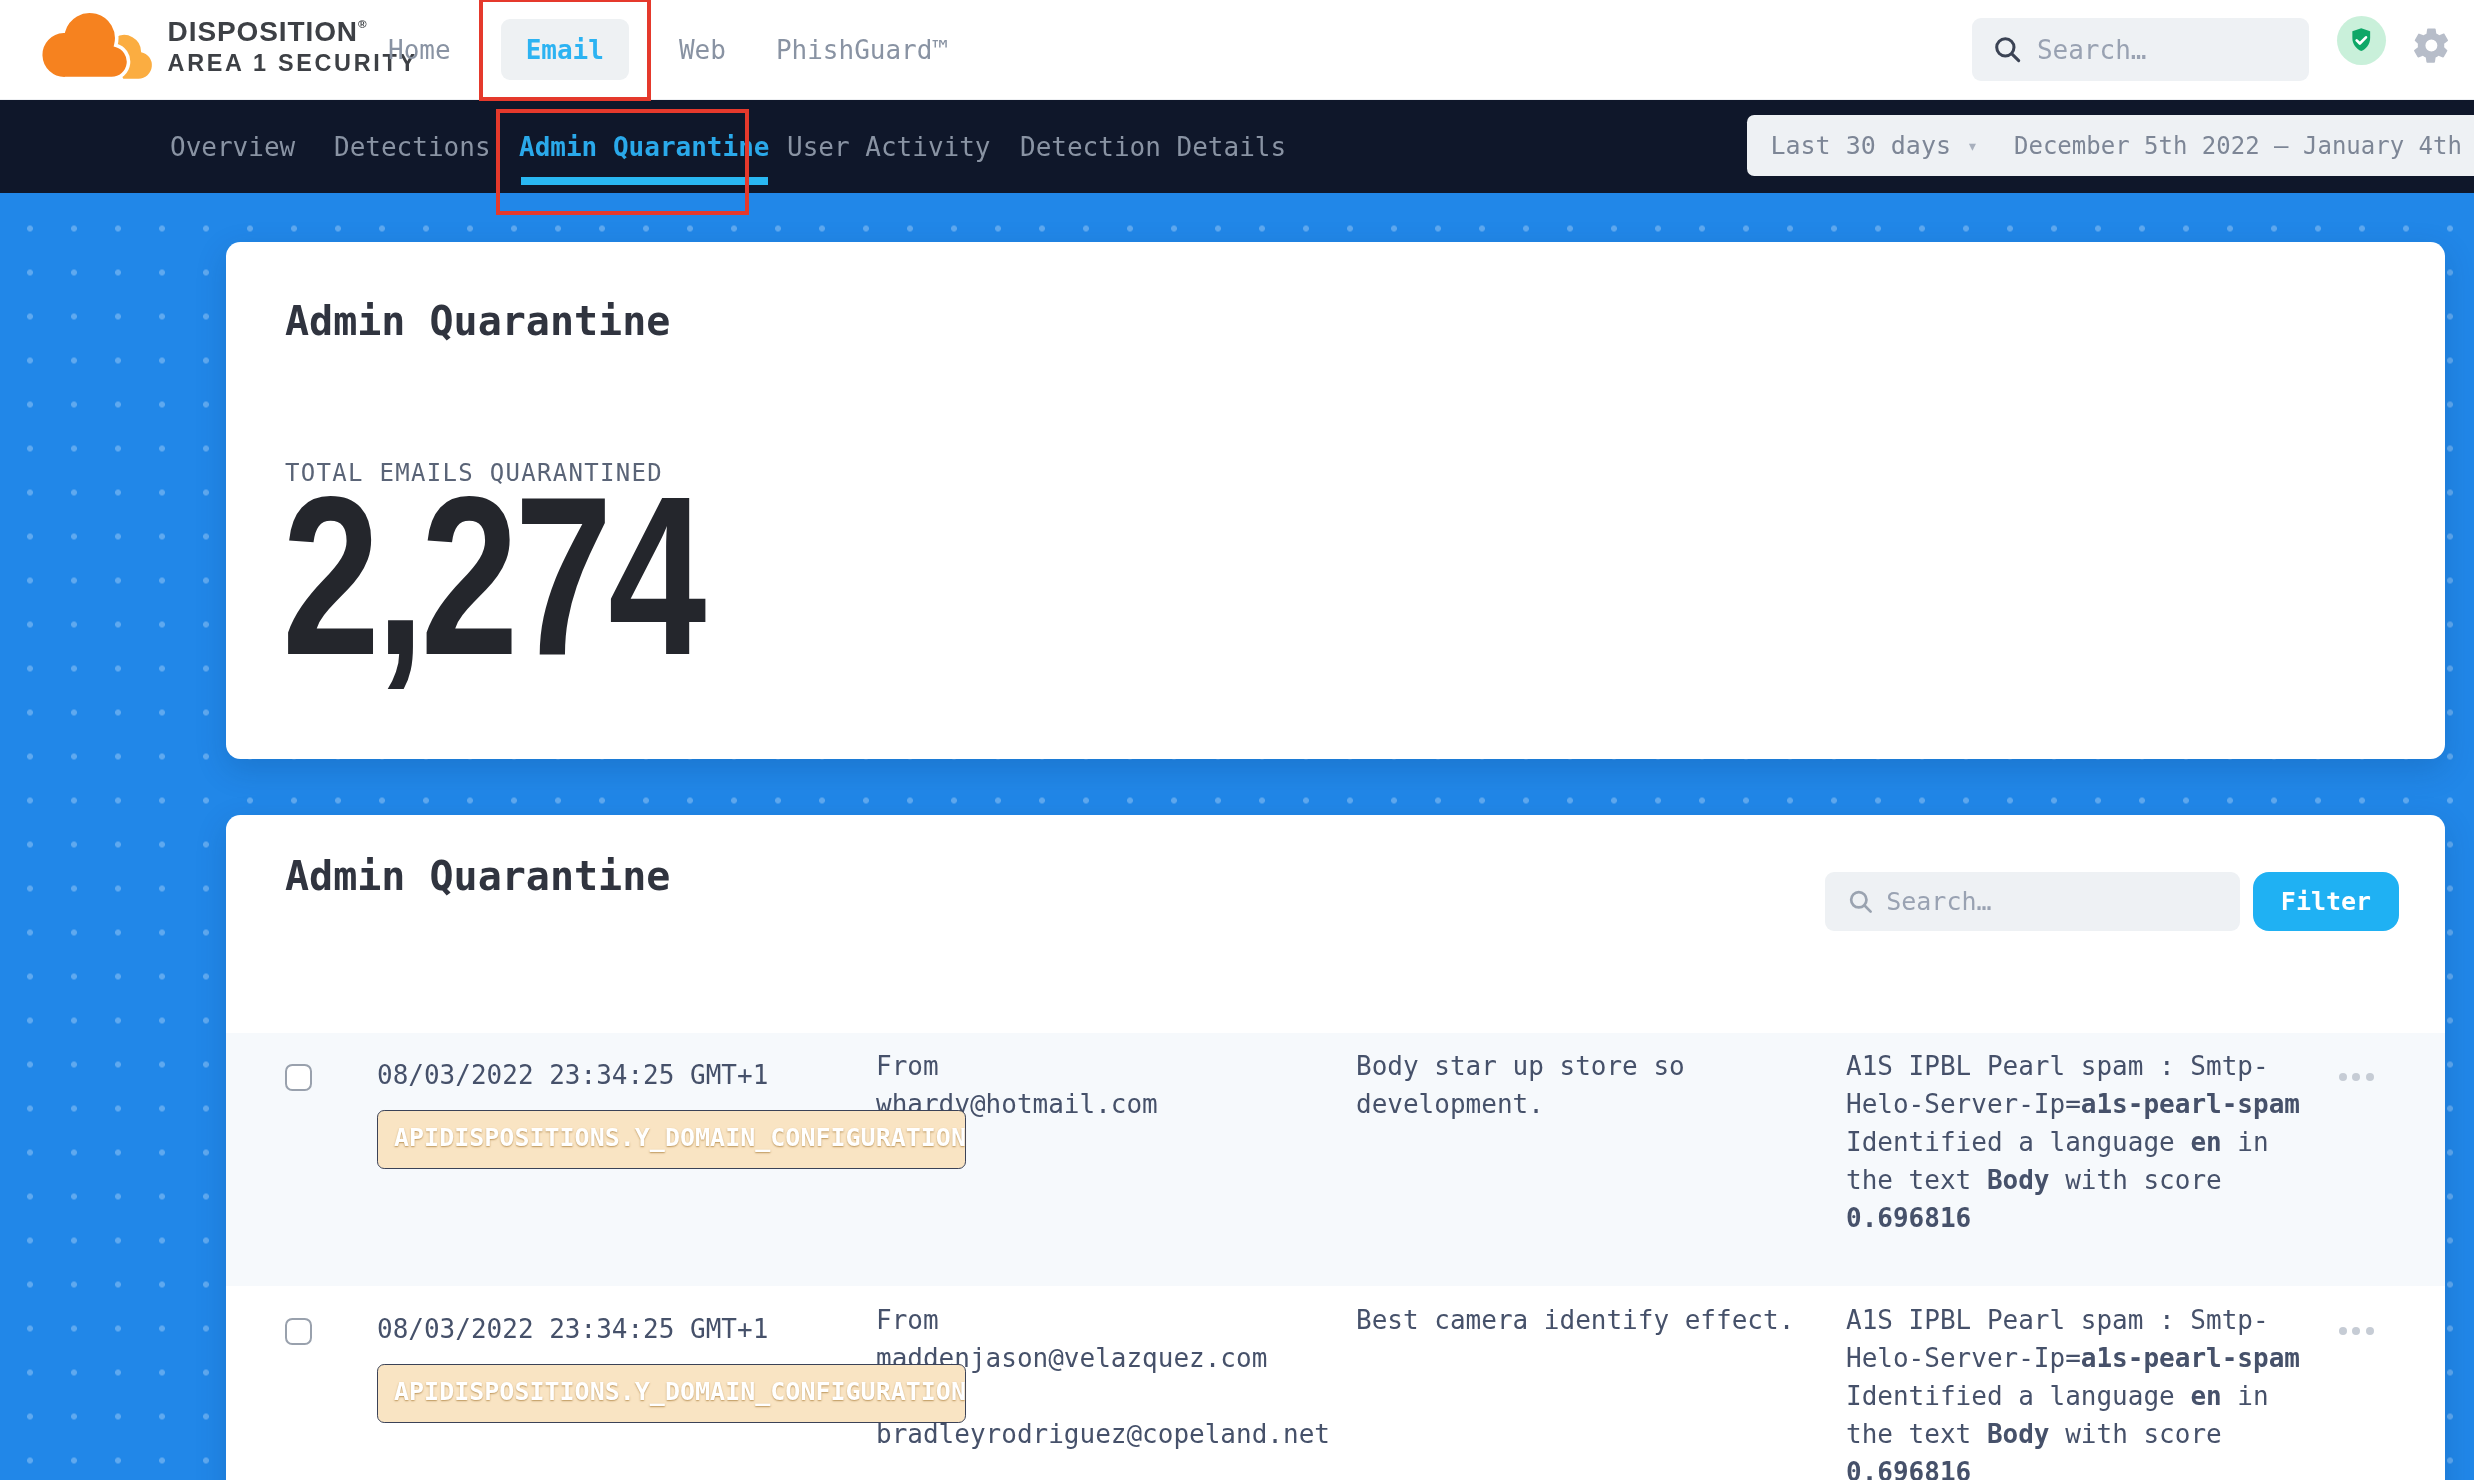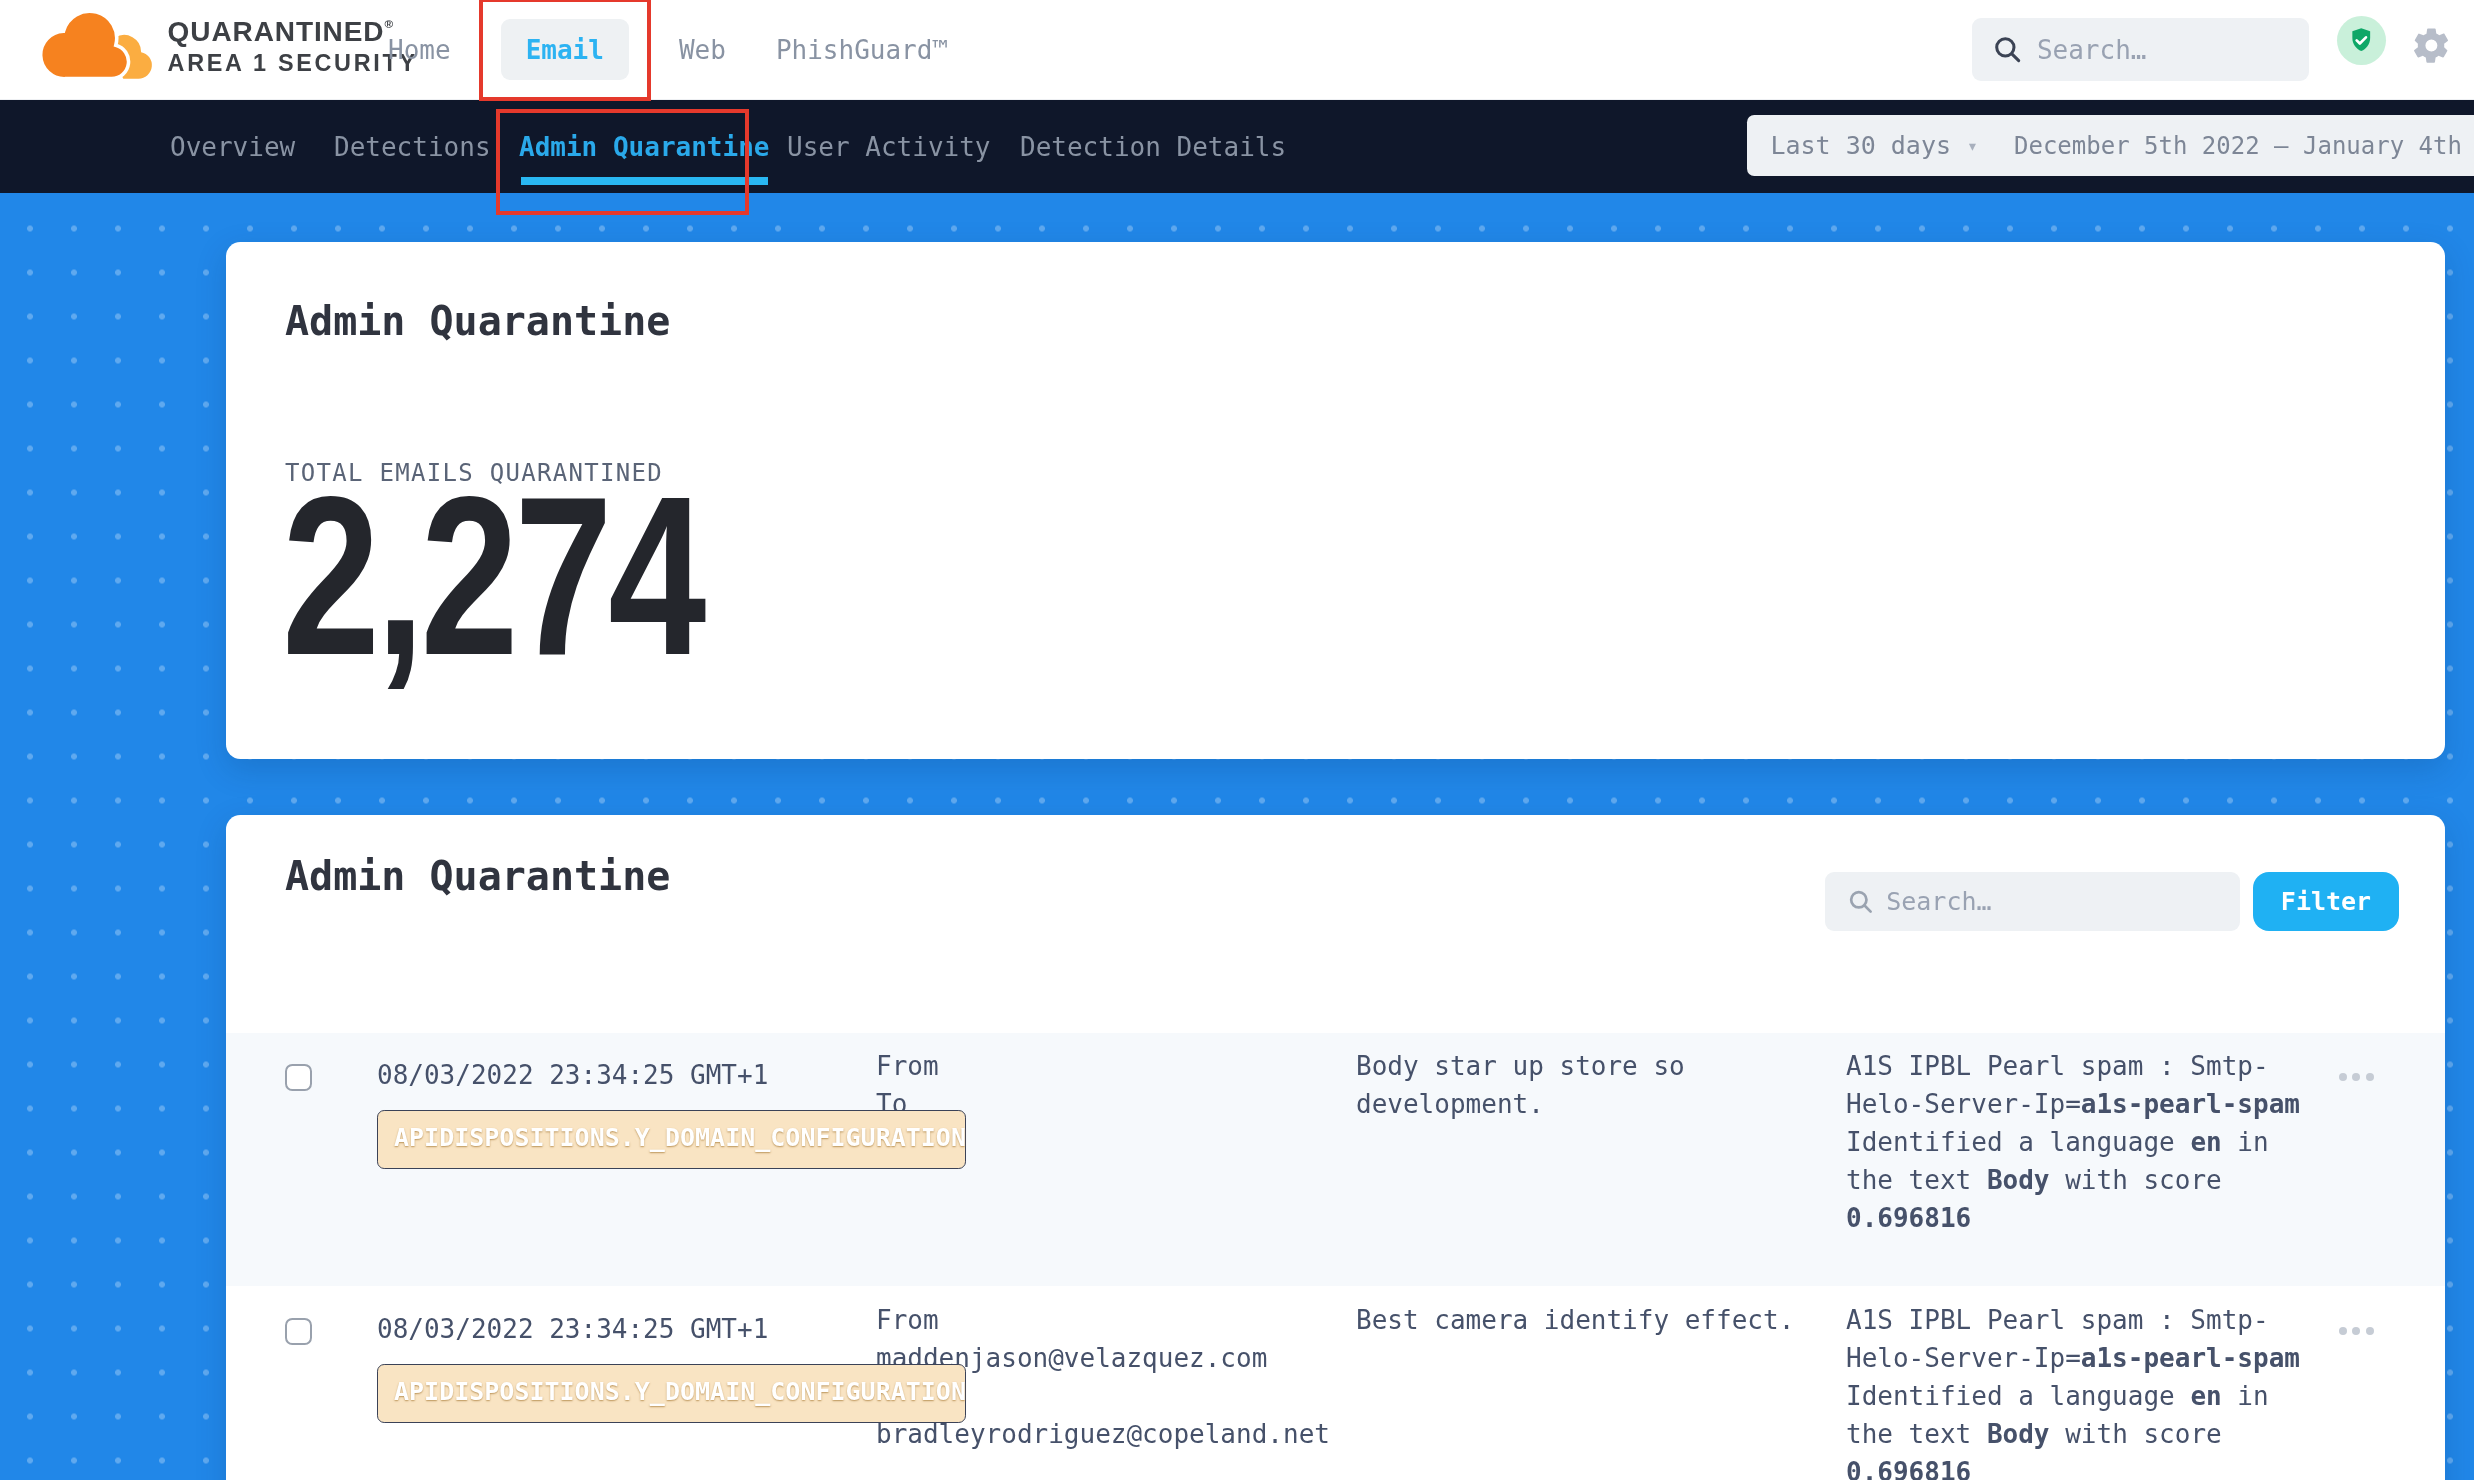"QUARANTINED" span { text: QUARANTINED -> DISPOSITION }
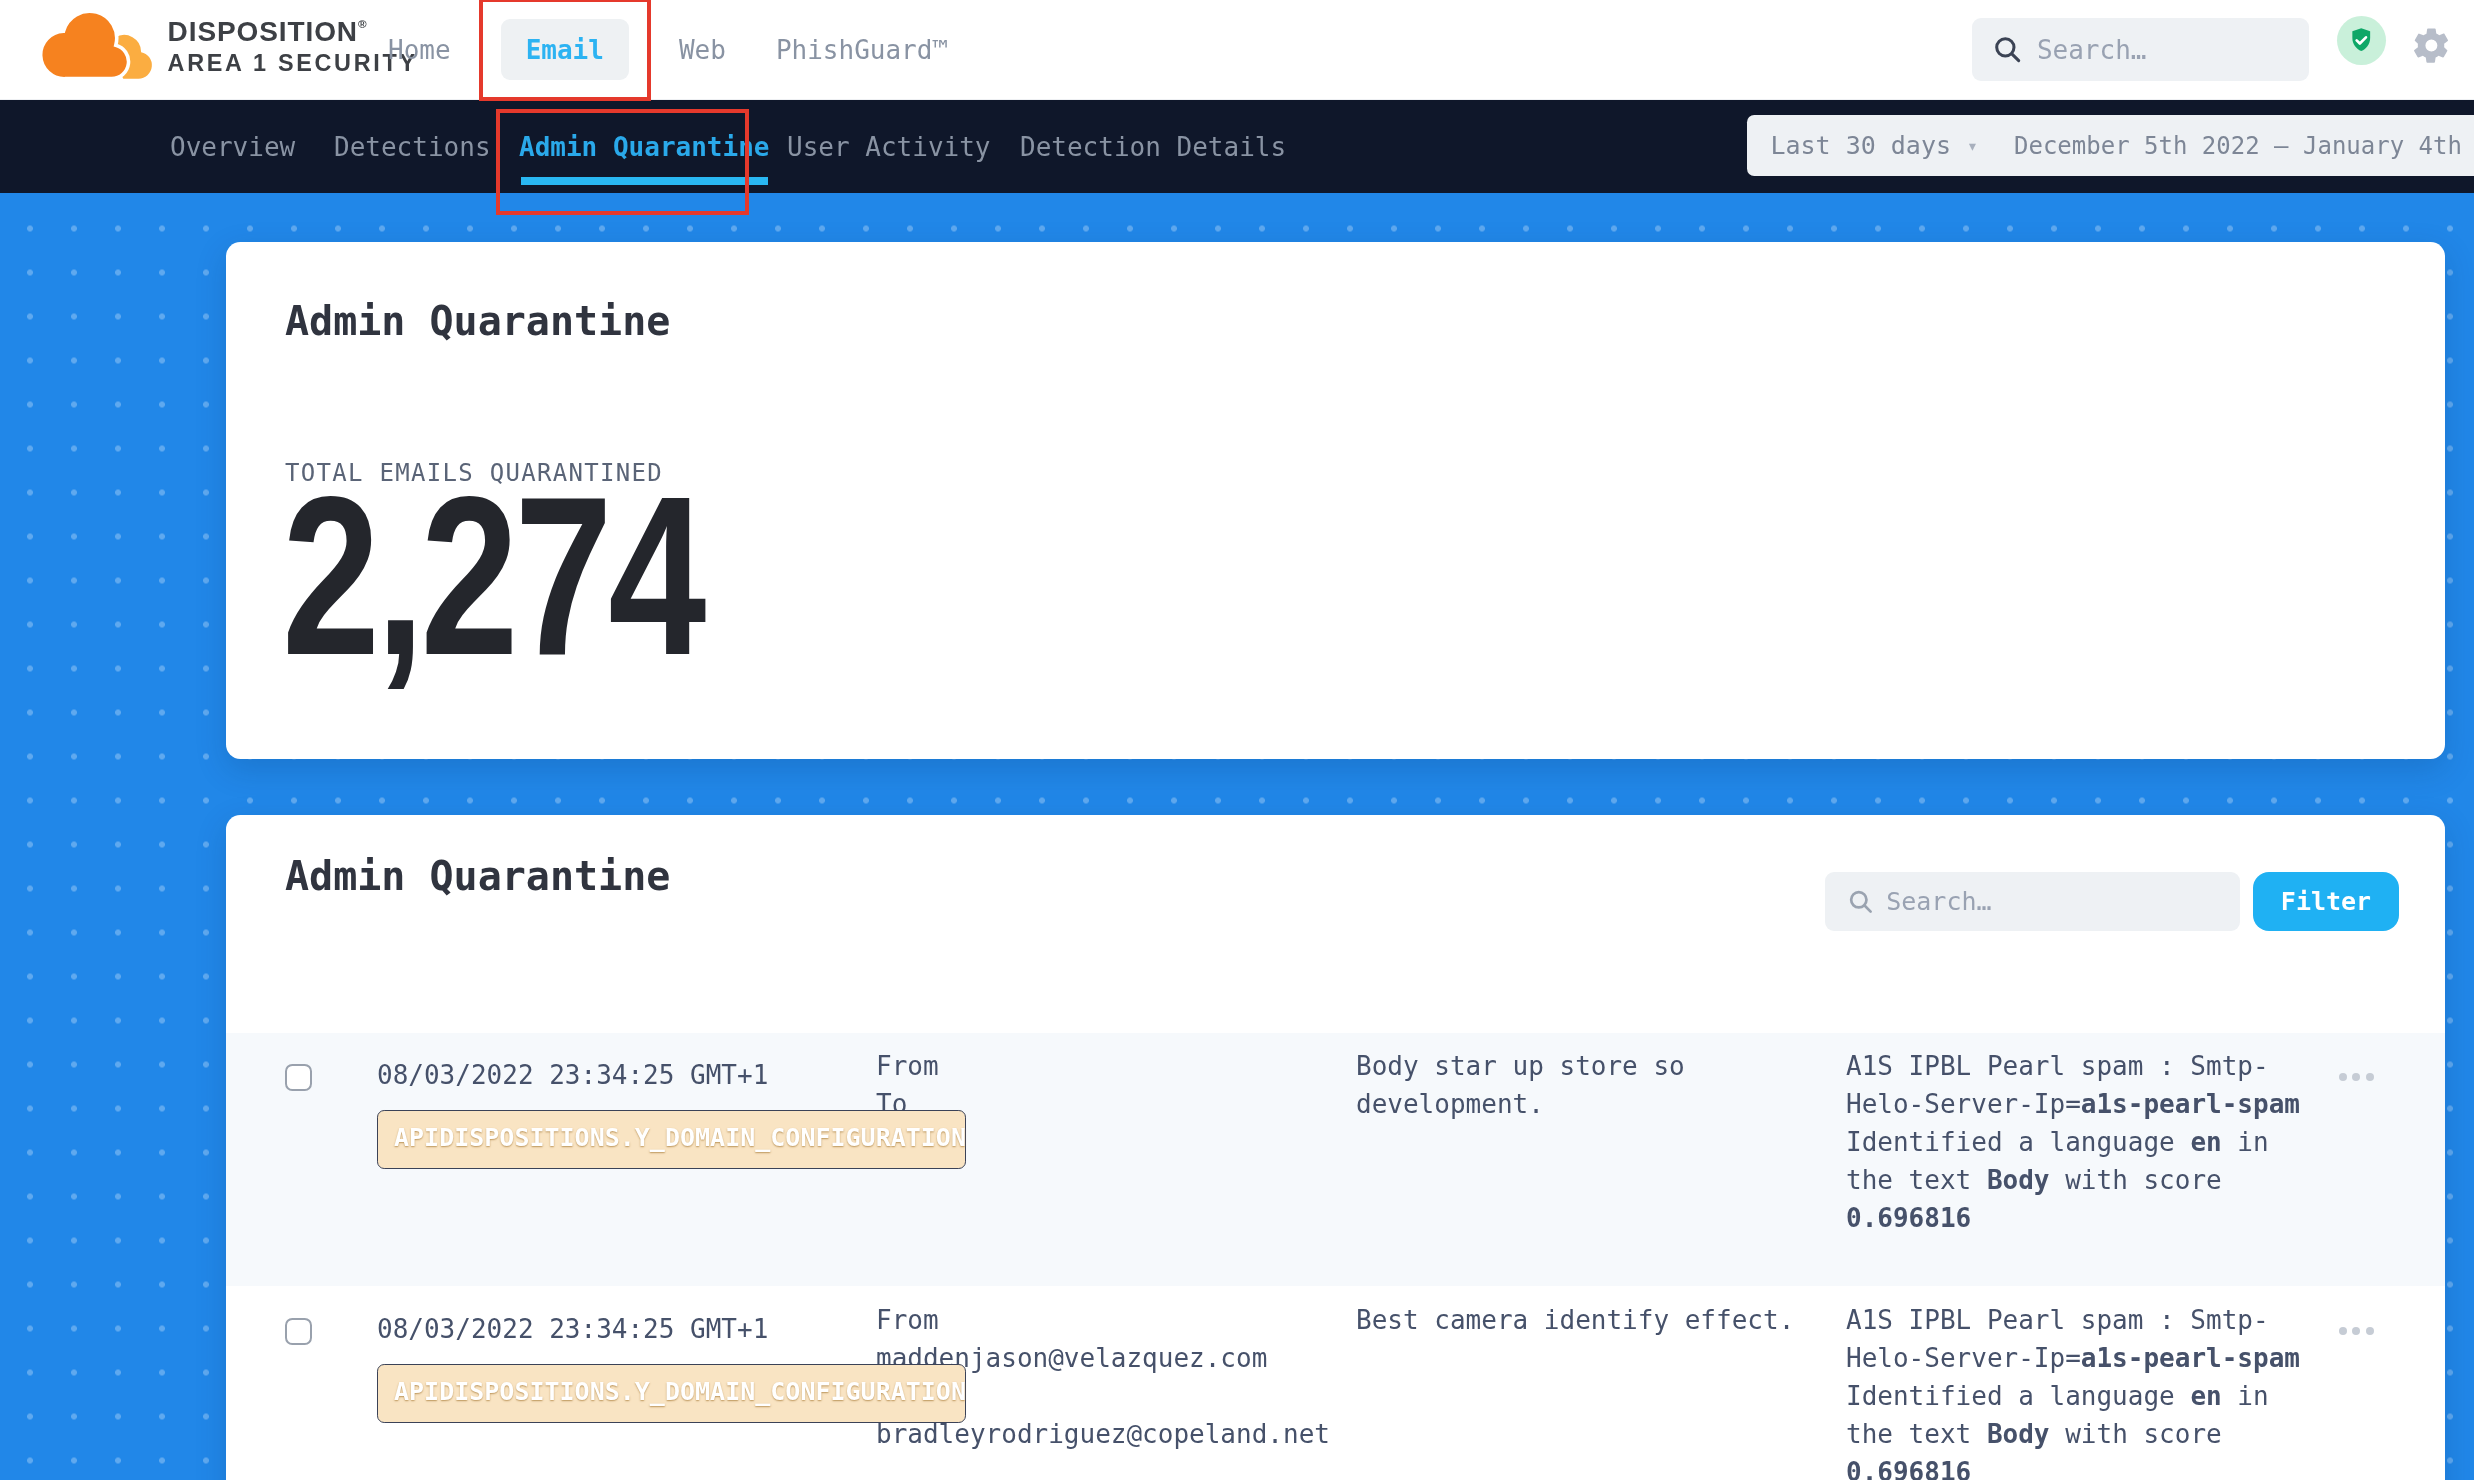"whardy@hotmail.com" div { html: none -> <div>whardy@hotmail.com</div> }
